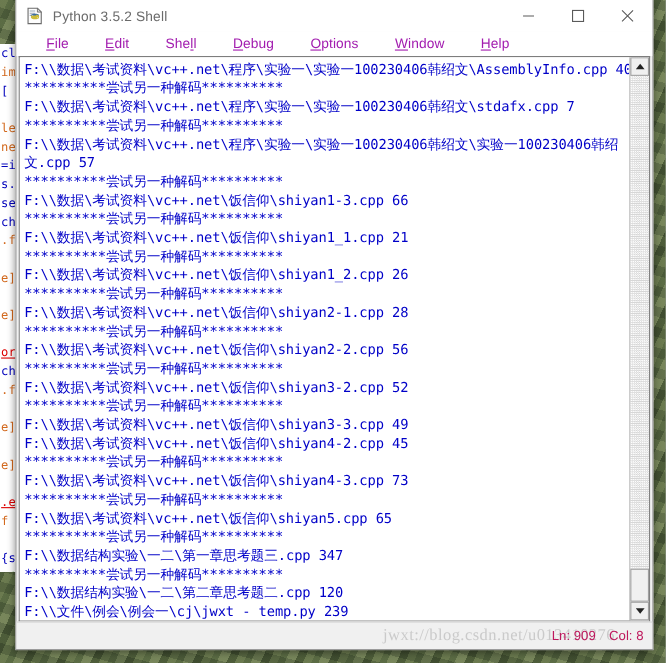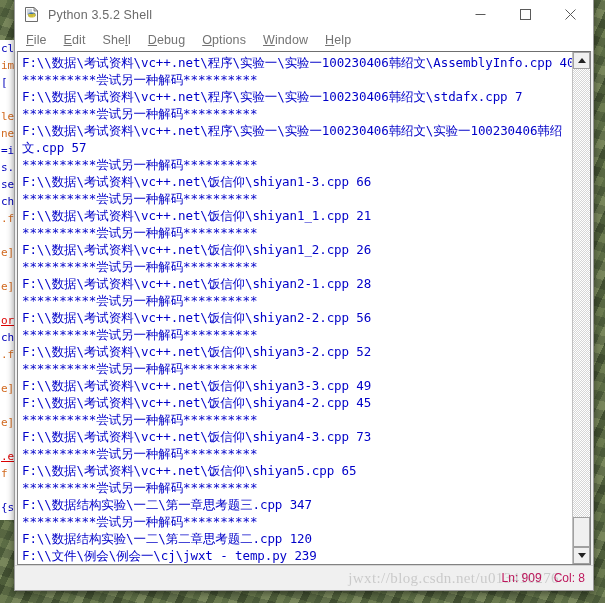"File" .menuitem { color: #737373 -> #a21caf; margin-left: none -> 16px }
